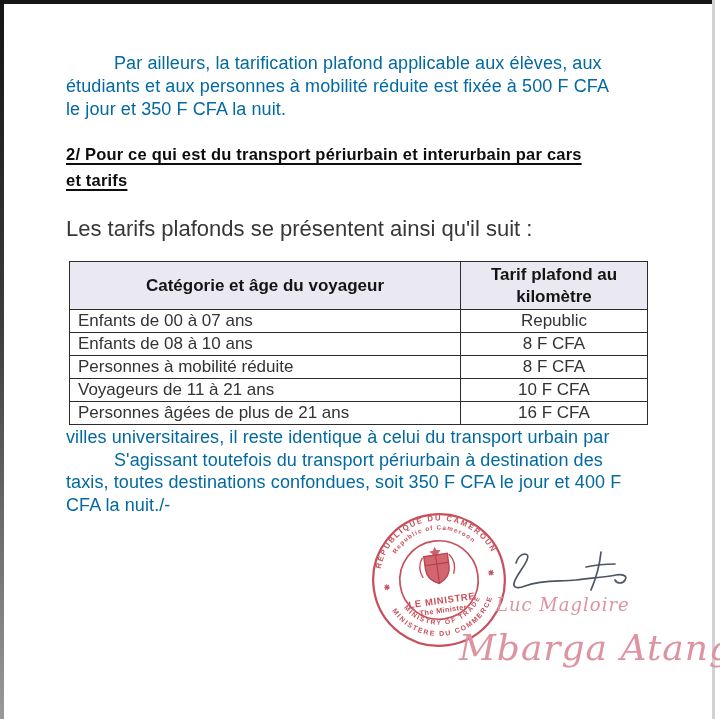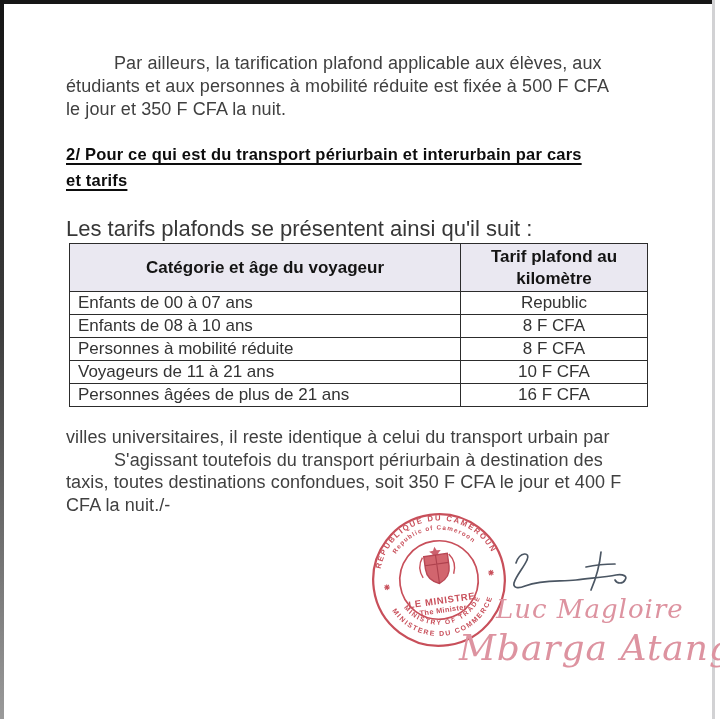"Par ailleurs, la tarification plafond" .para { color: #404040 -> #0369a1 }
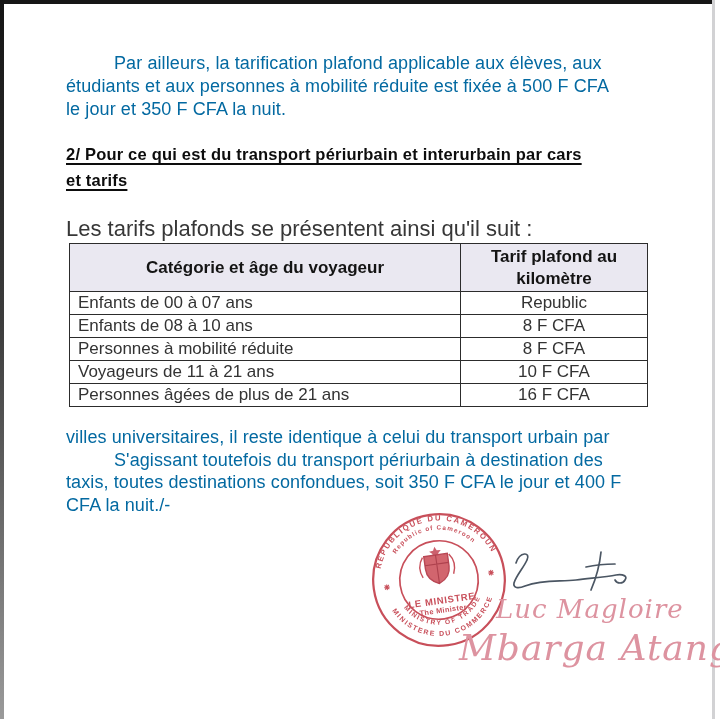"Catégorie et âge du voyageur" .tariff-table { top: 243px -> 261px }
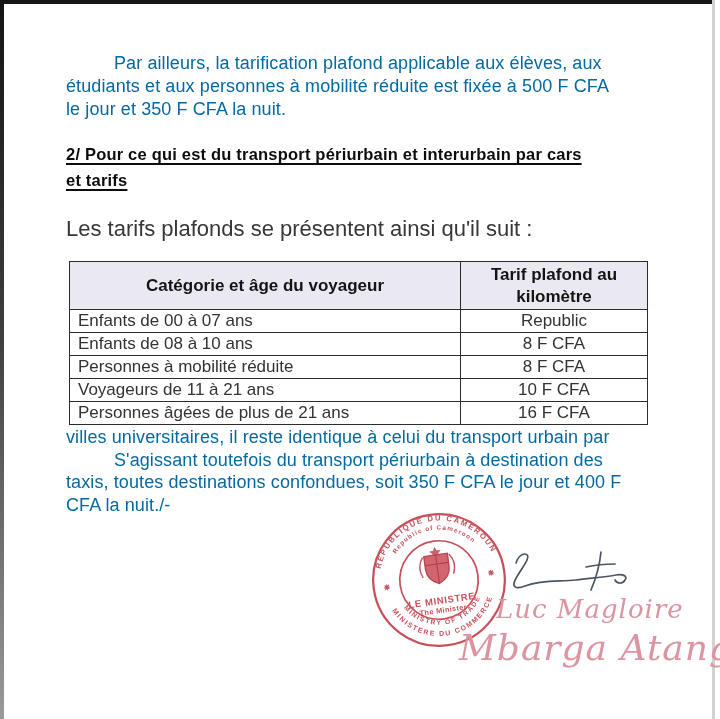"Luc Magloire" #sig-name-1 { font-size: 26px -> 18px }
